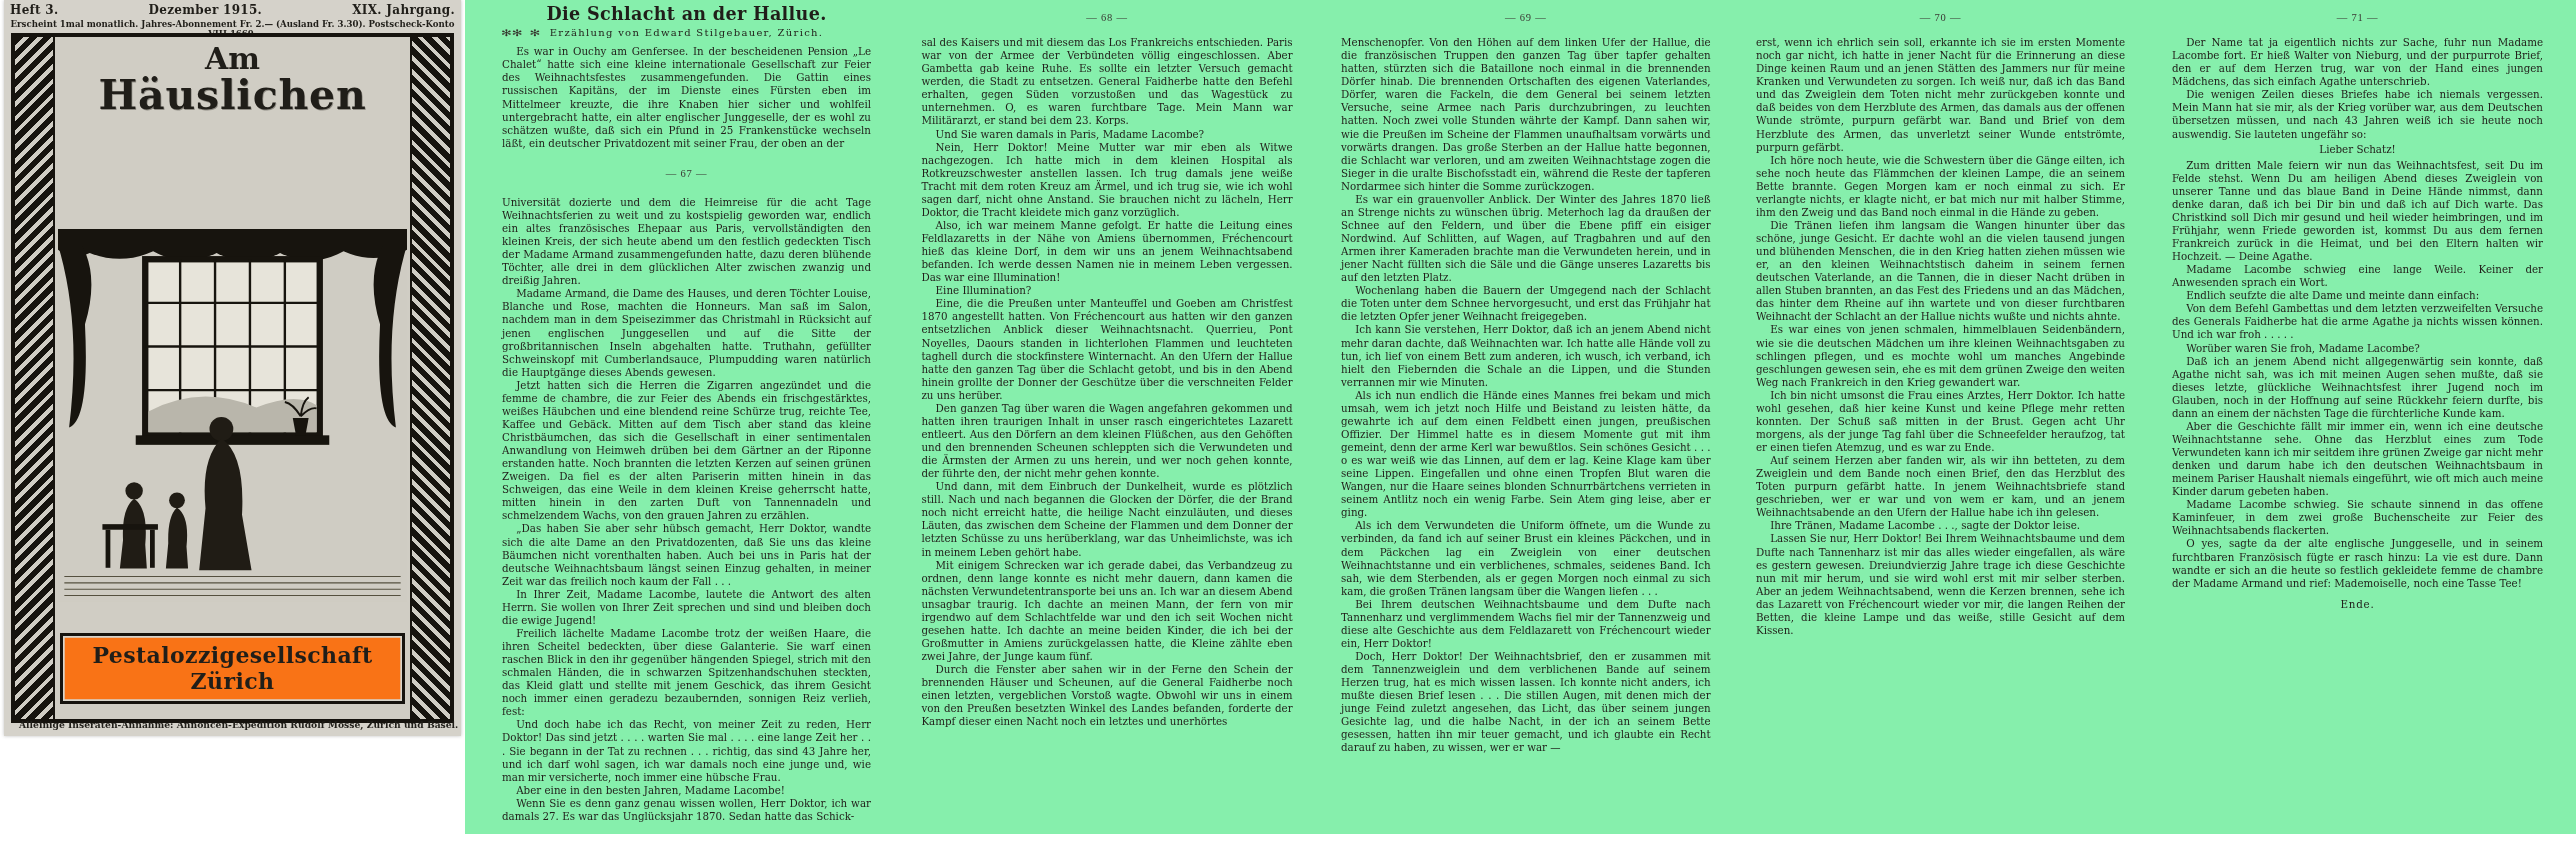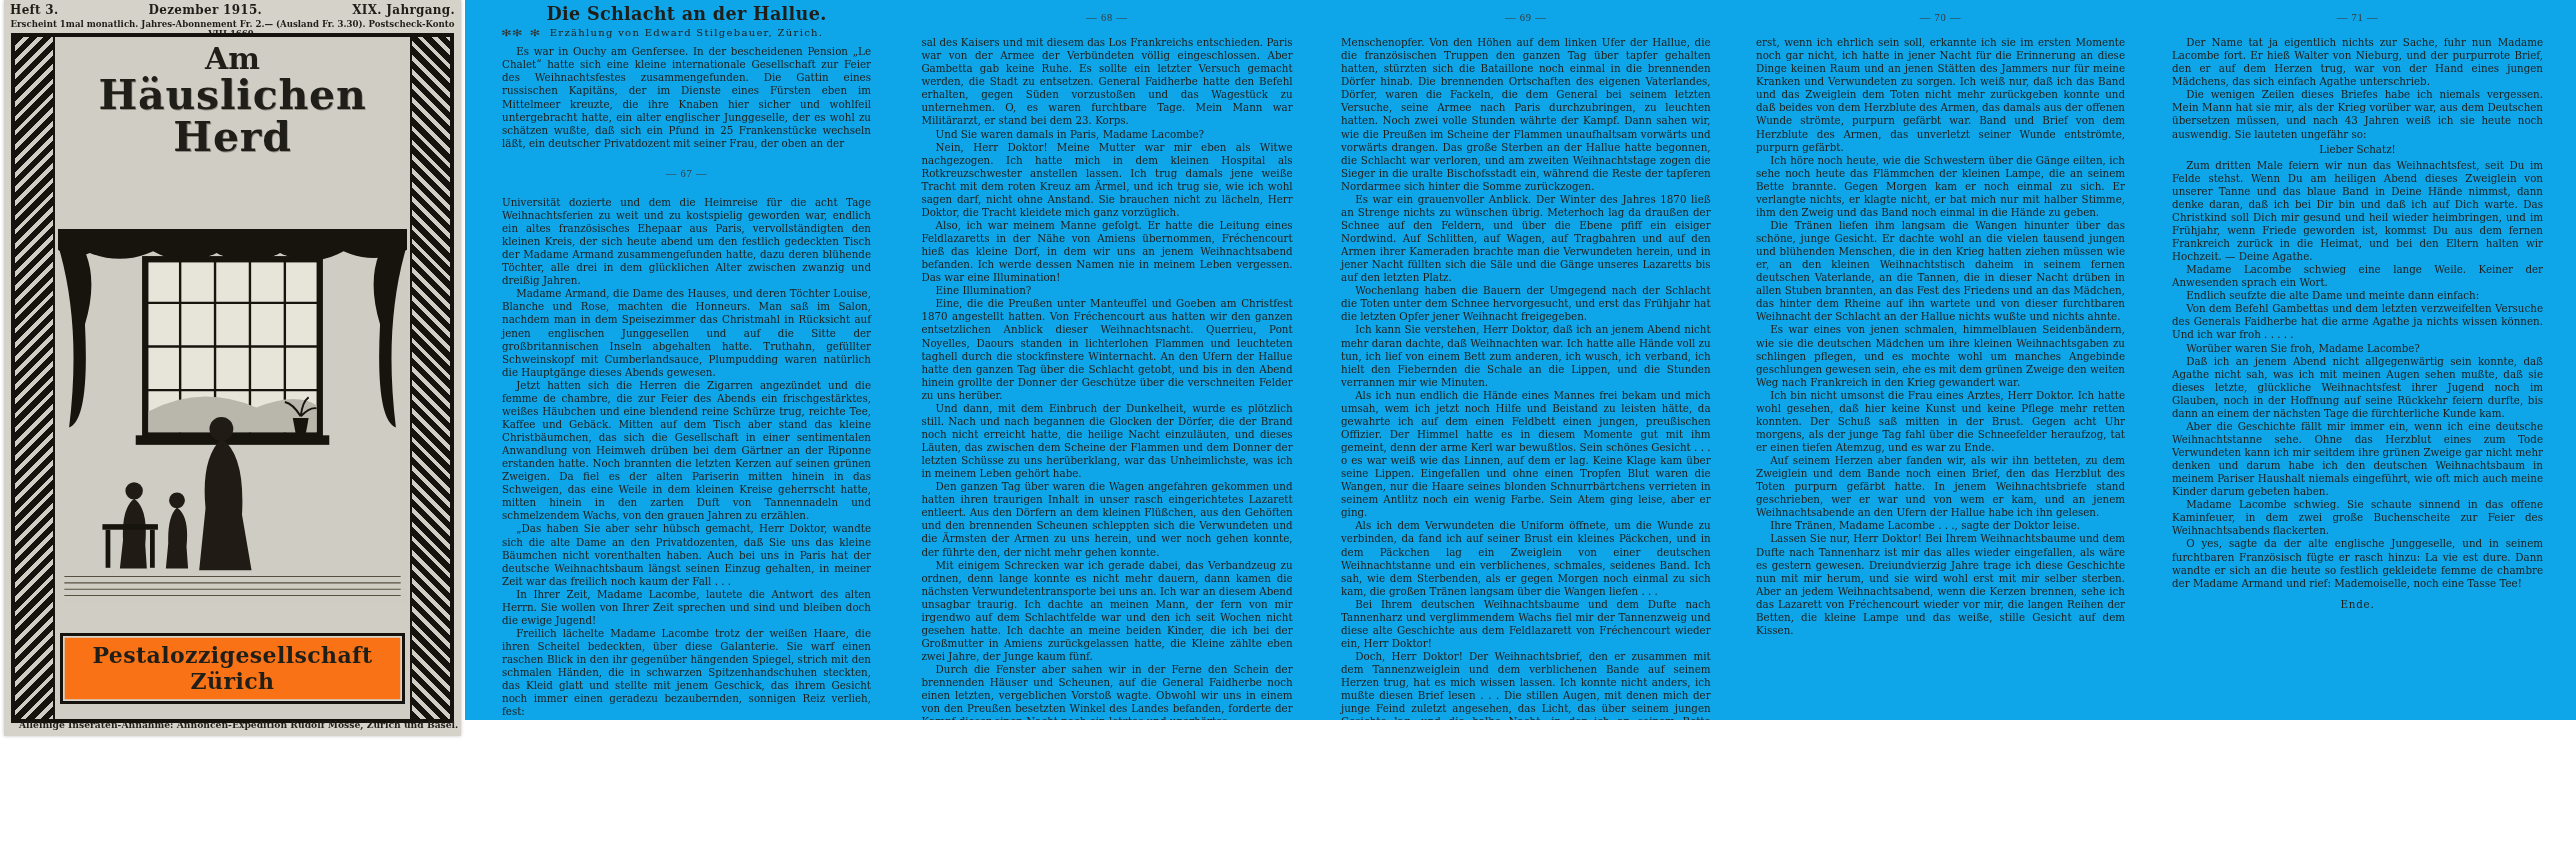"Die Schlacht an der Hallue." .page { background: #0ea5e9 -> #86efac; height: 720px -> 834px }
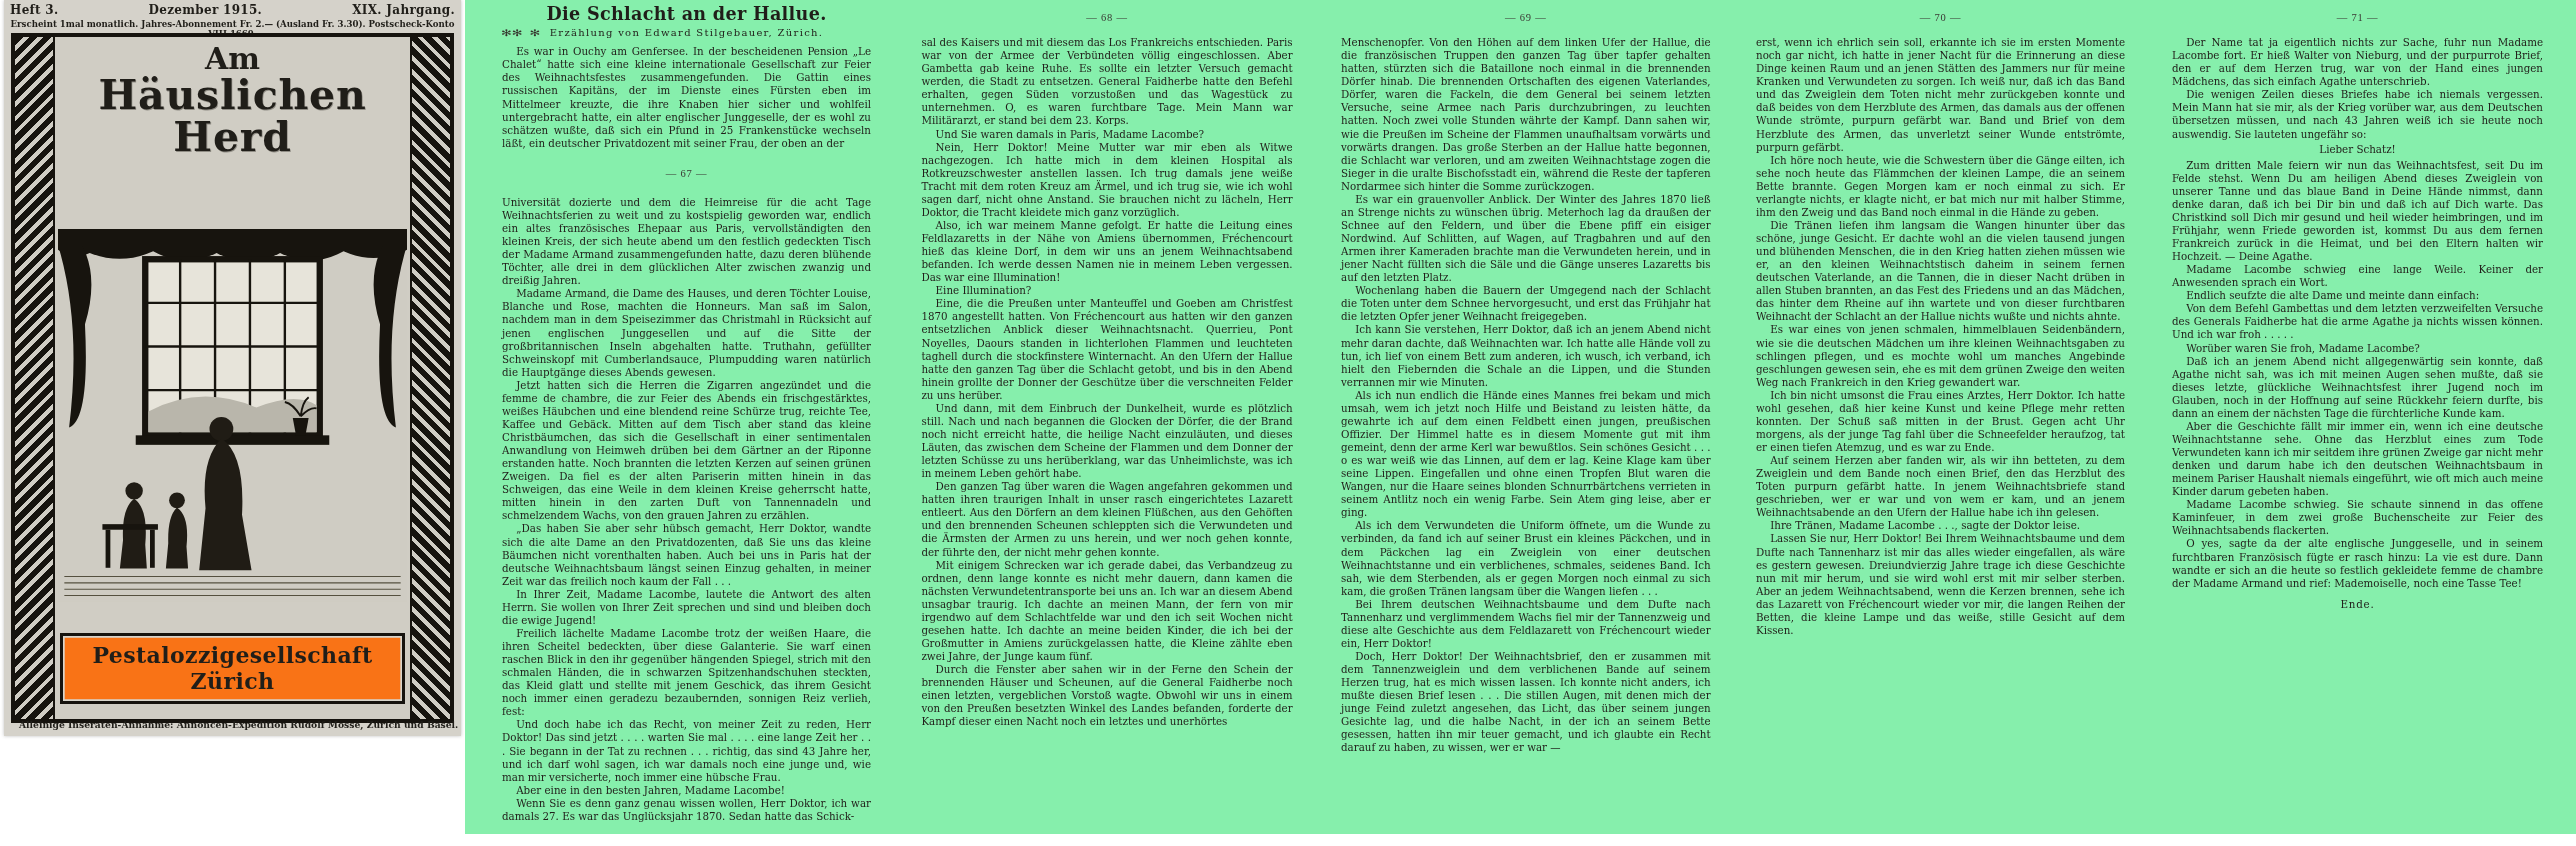"Herd" div.t-line { html: <div>Herd</div> -> none }
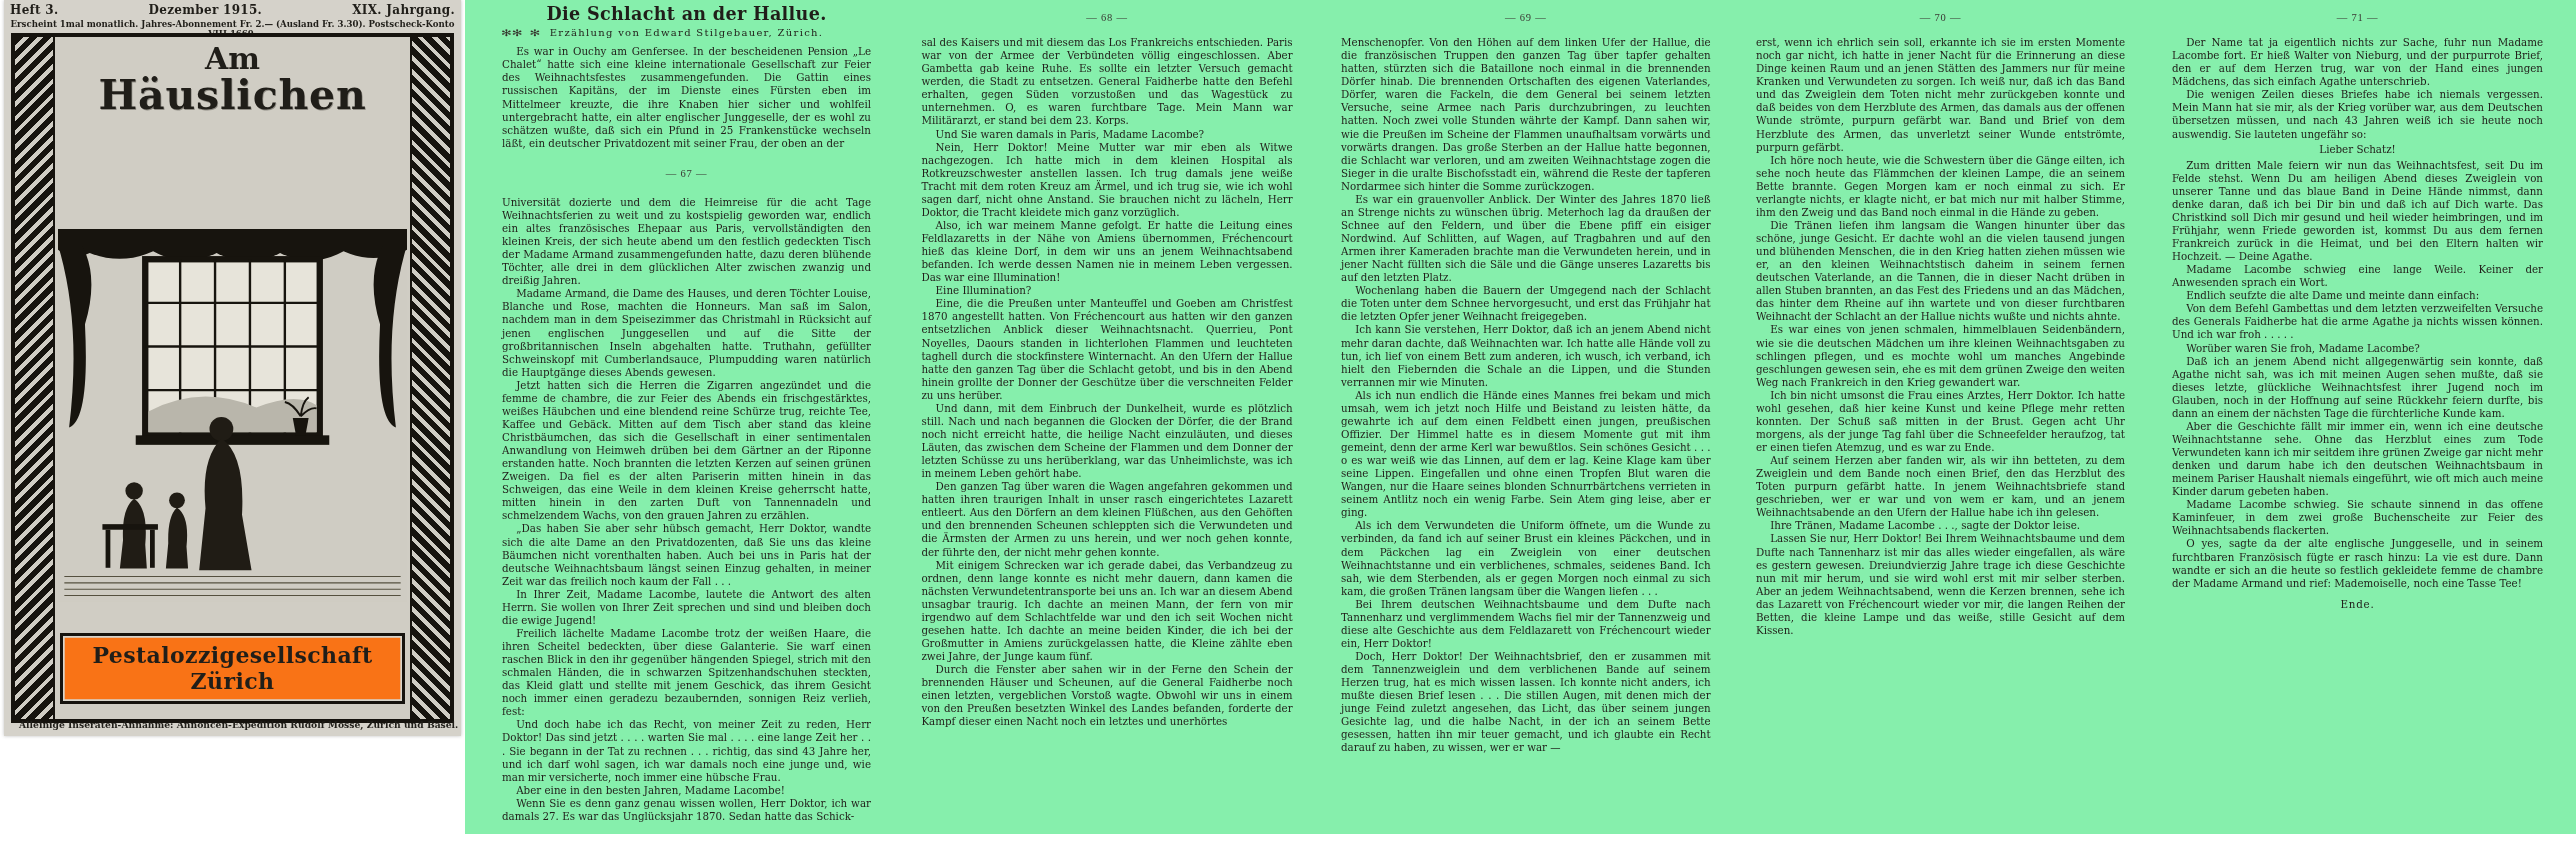"Und dann, mit dem Einbruch" p.para { order: before "Den ganzen Tag über waren" -> after "Den ganzen Tag über waren" }
